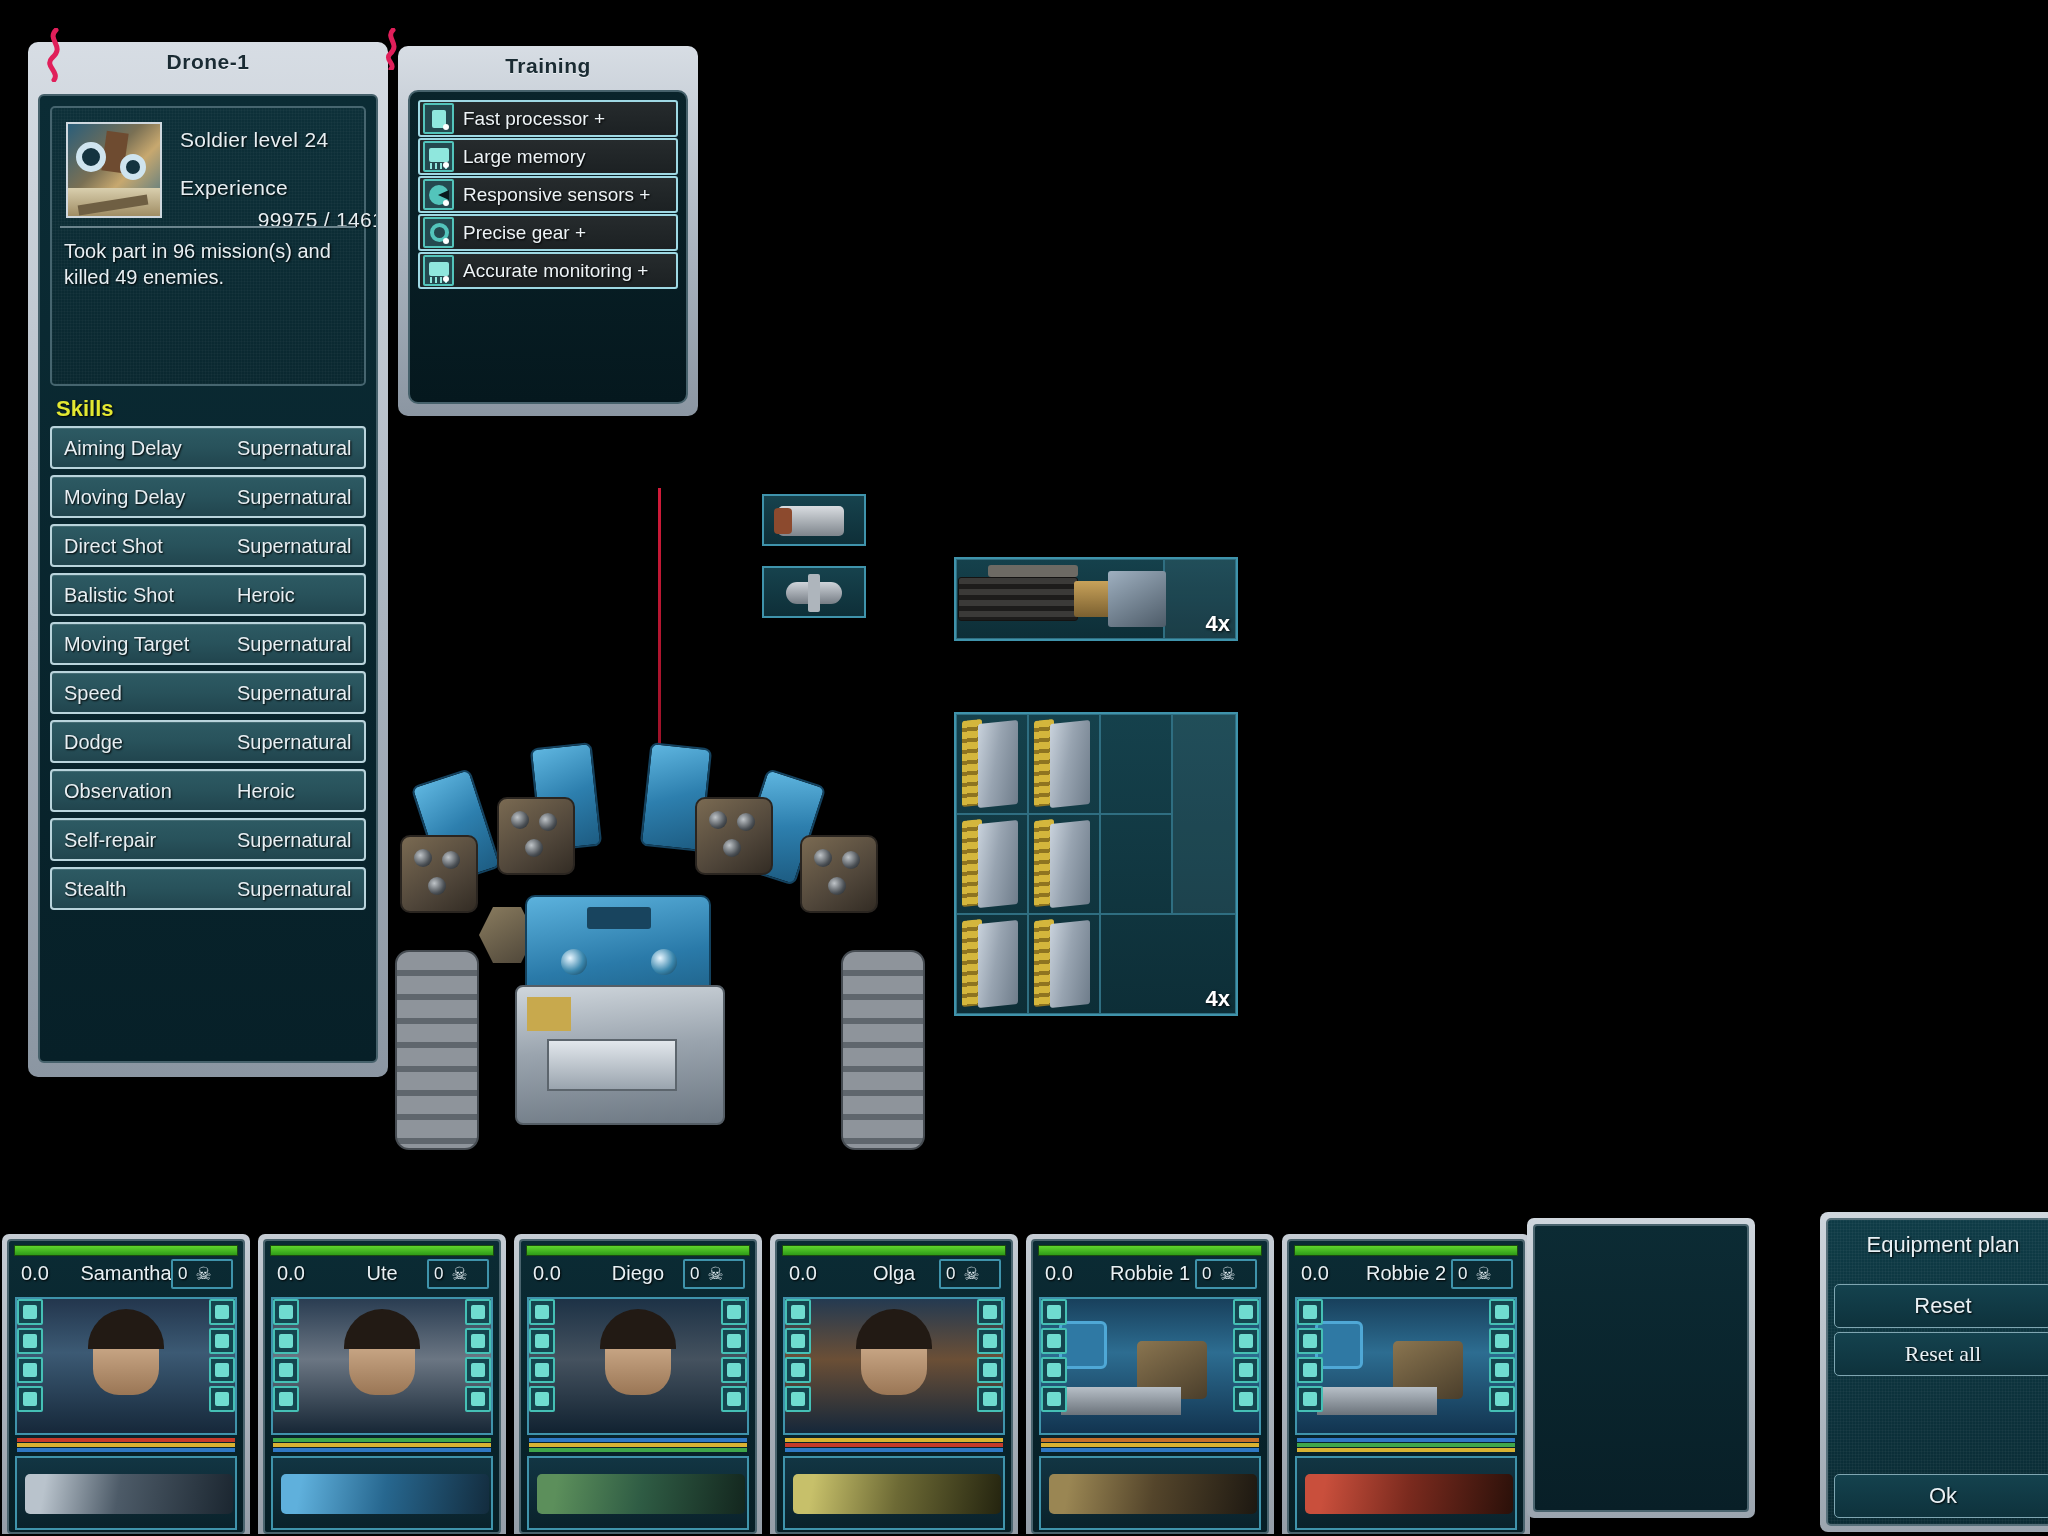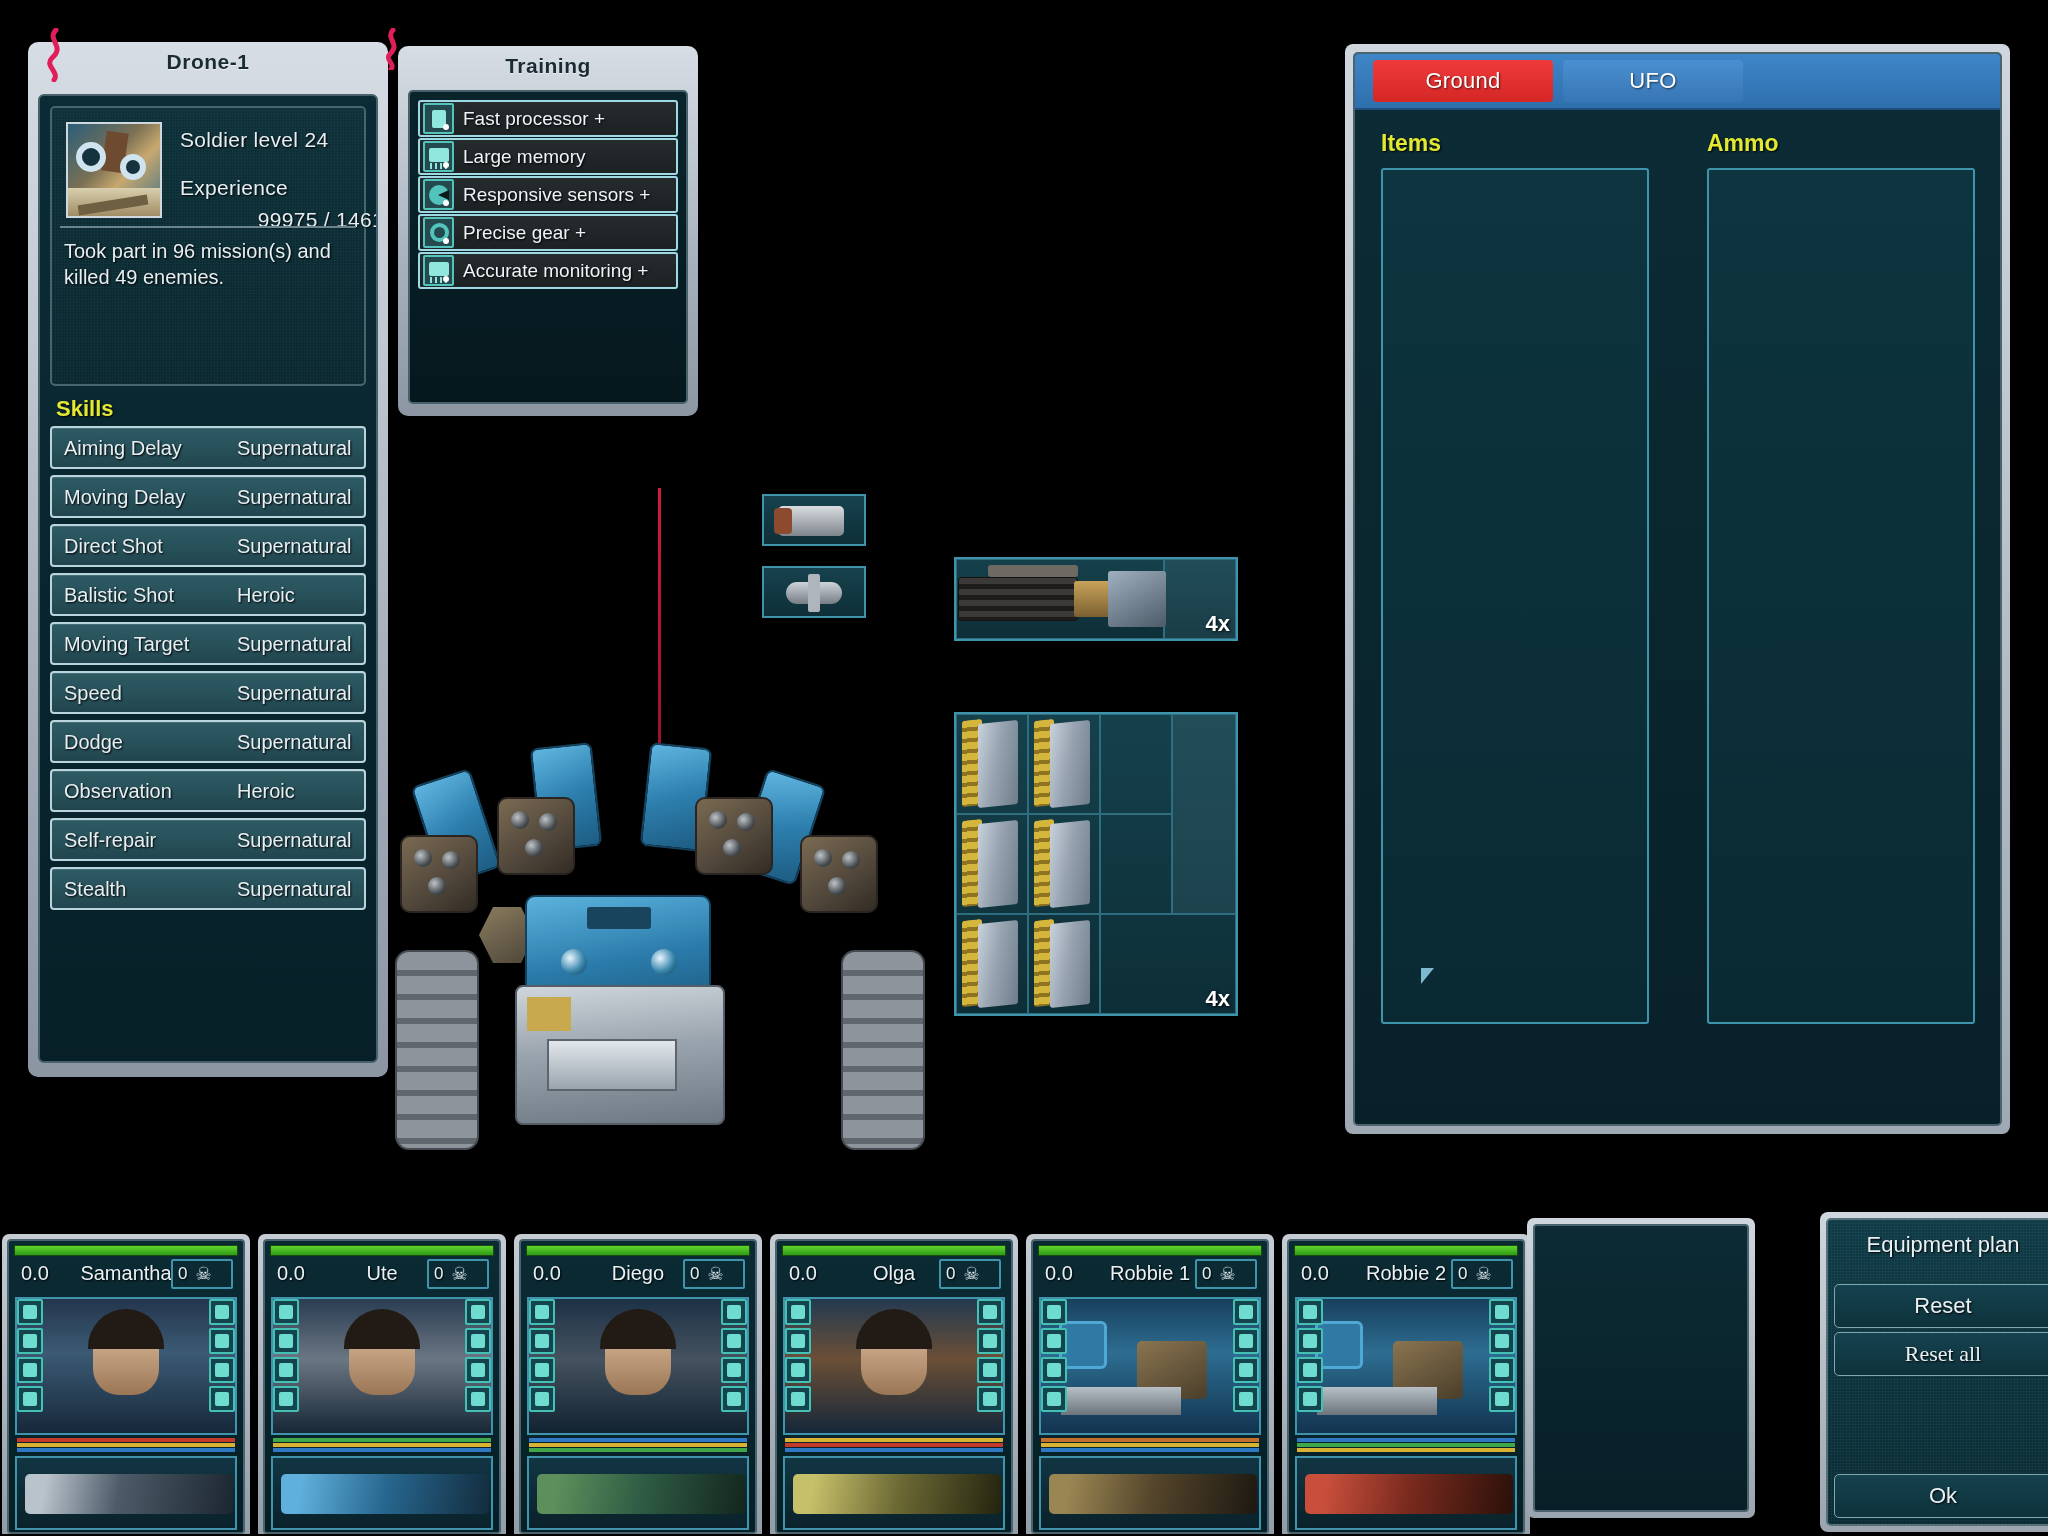"Ground" div { html: <div> <div> <div> <div>Ground</div> <div>UFO</div> </div> <div>Items</div> <div>Ammo</div> <div> <div></div> </div> <div></div> </div> </div> -> none }
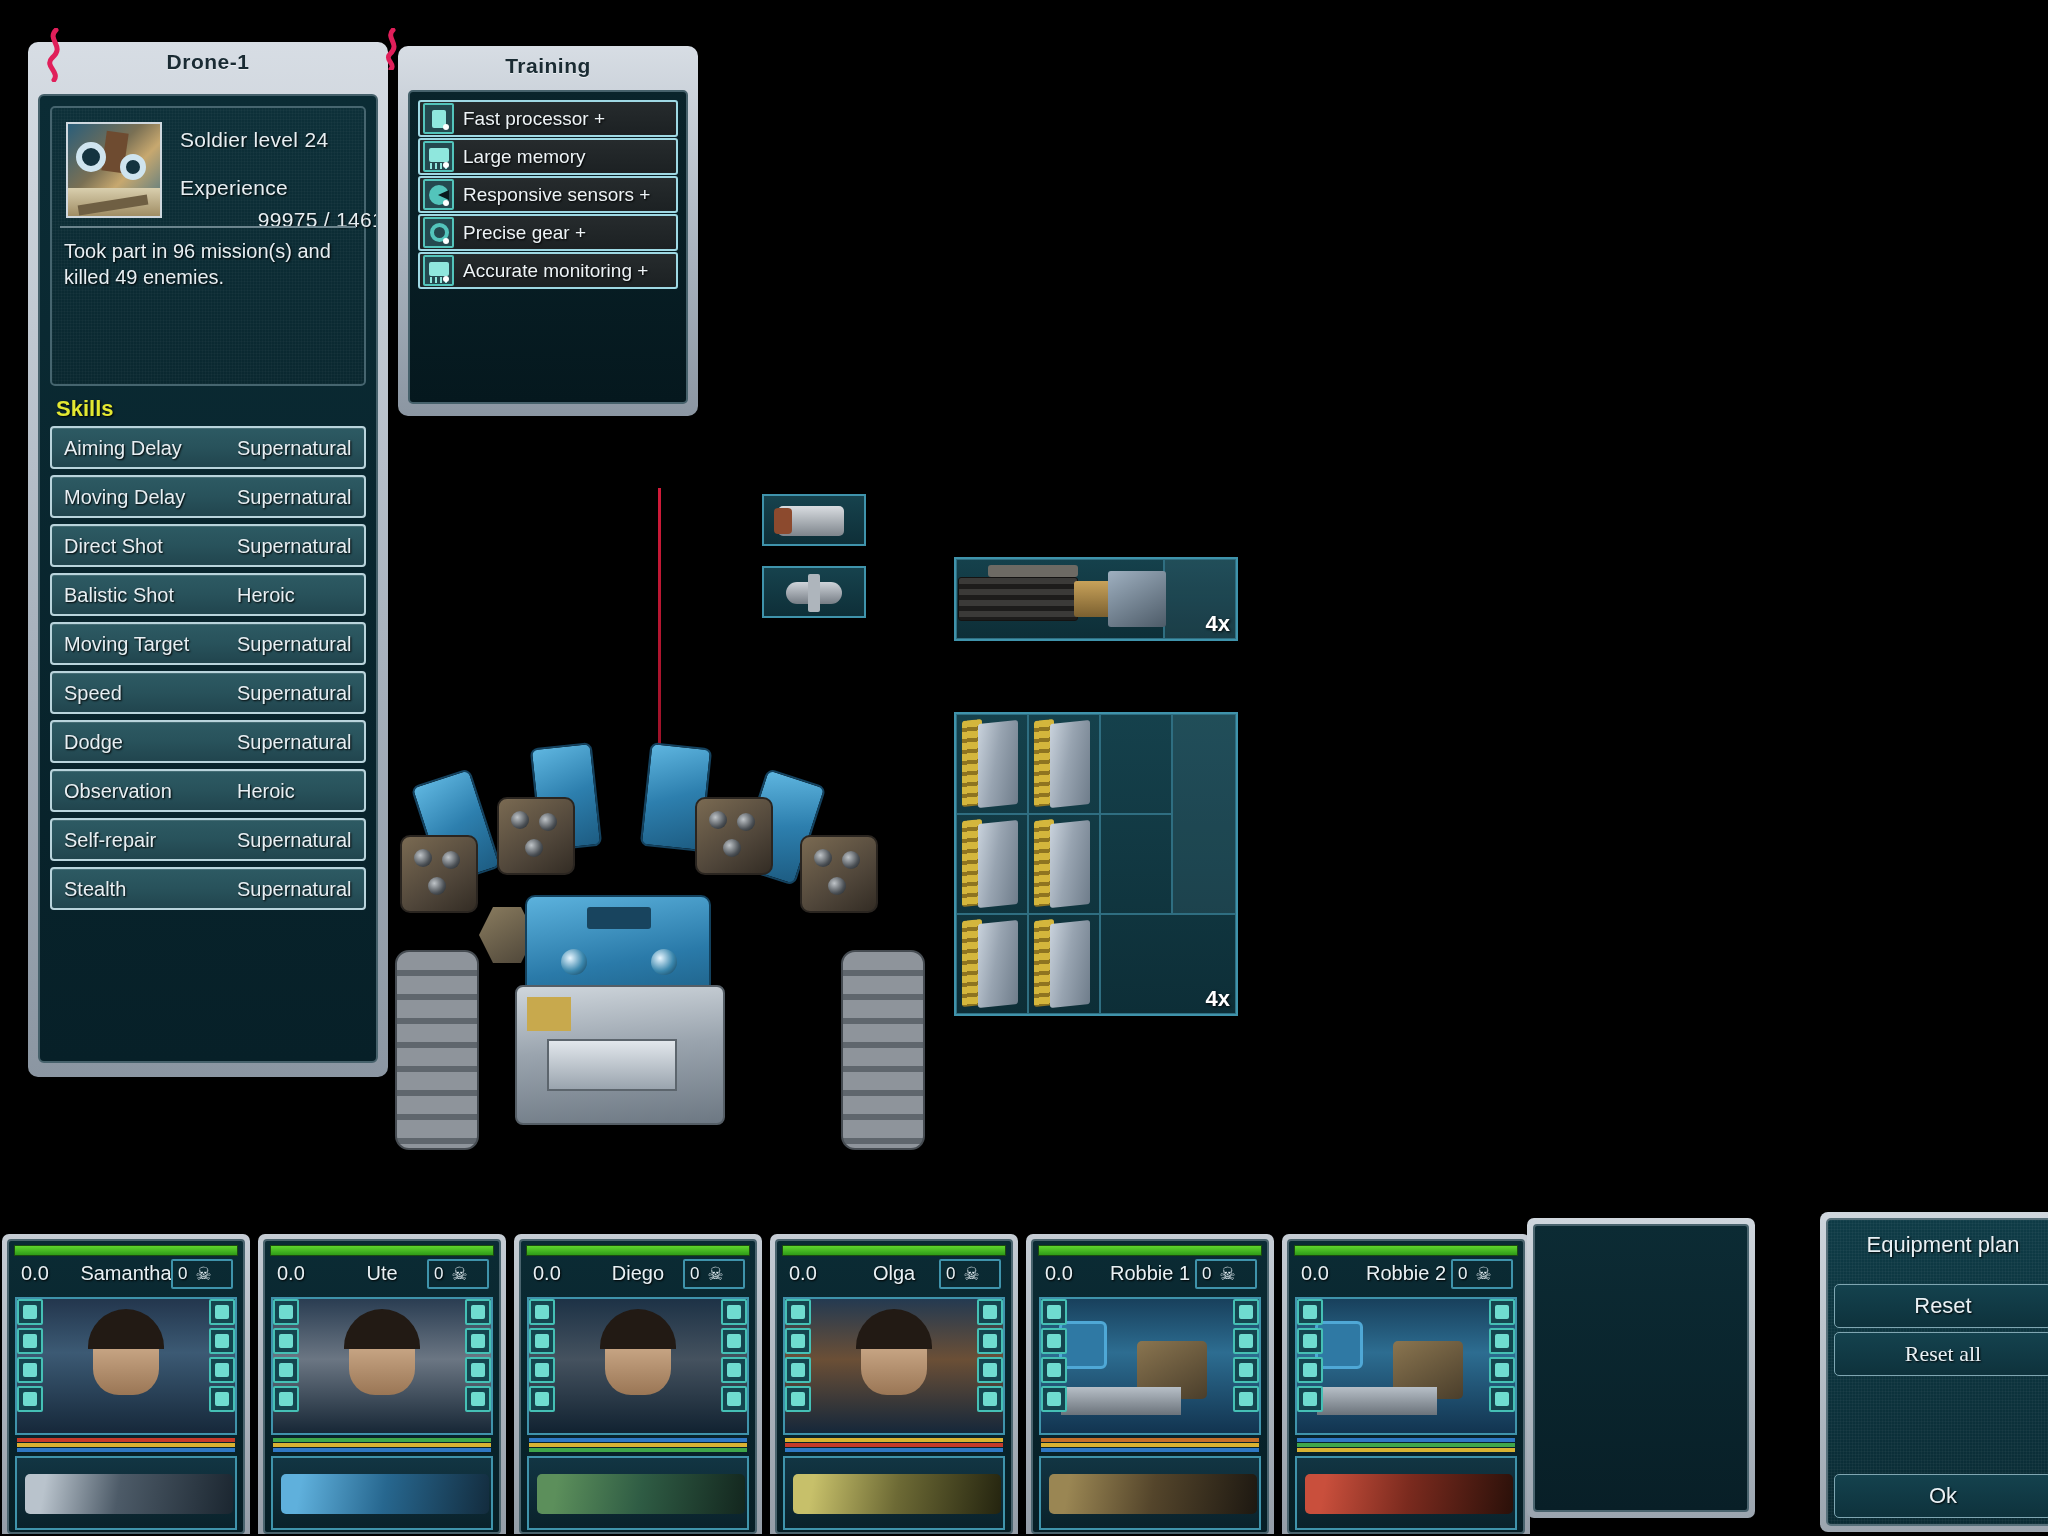"Fast processor +" #training-body { border-radius: 5px -> 10px }
